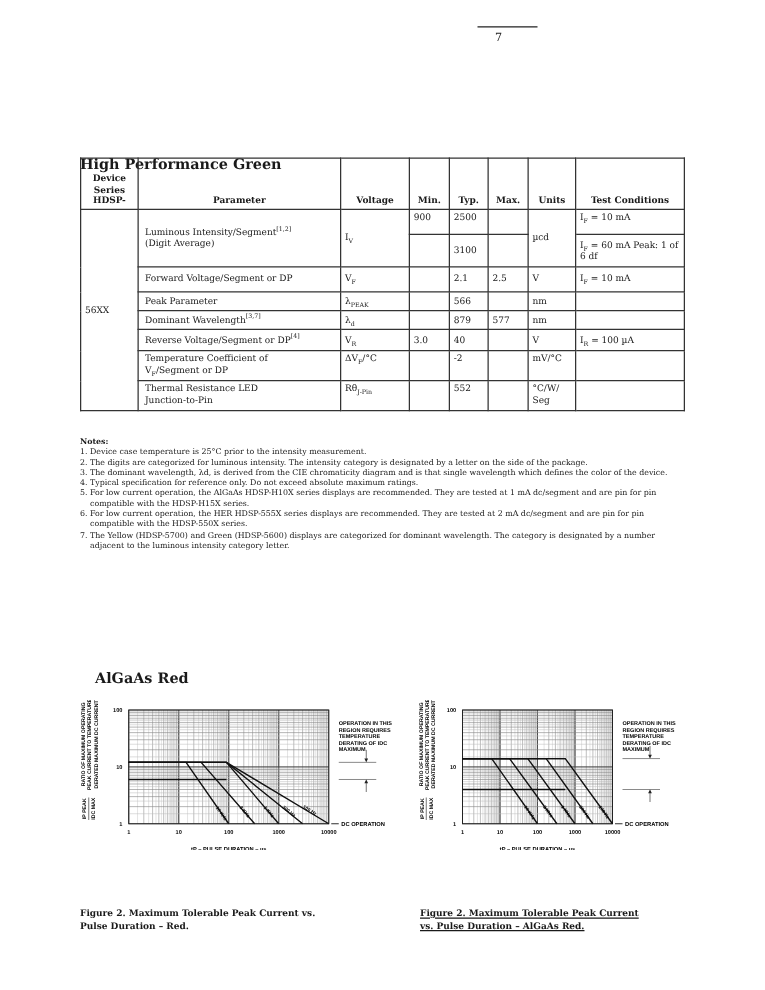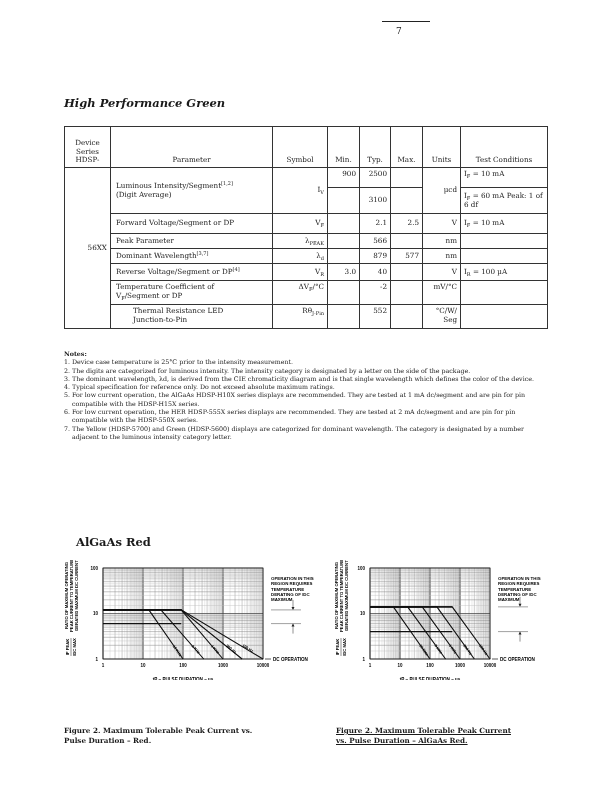"High Performance Green" div.abs { font-style: italic -> none; top: 96px -> 124px }
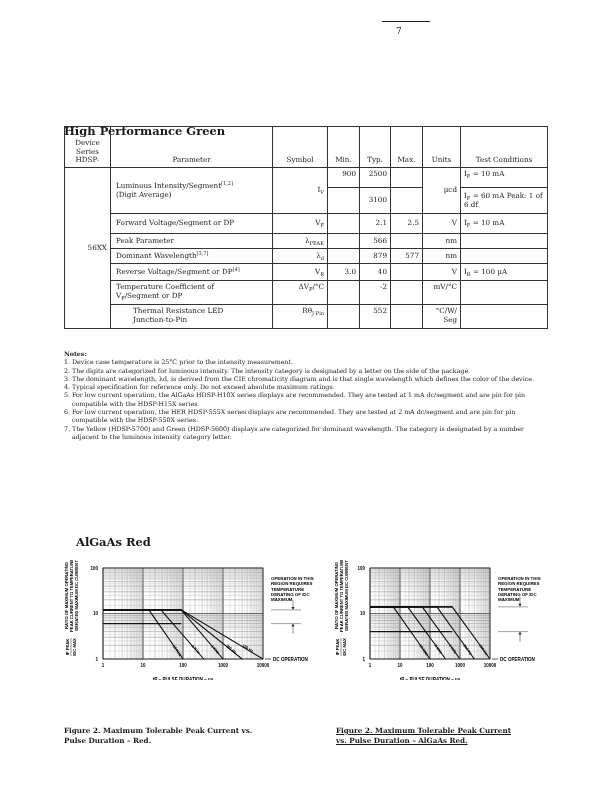"Device" table.spec th { font-weight: normal -> bold }
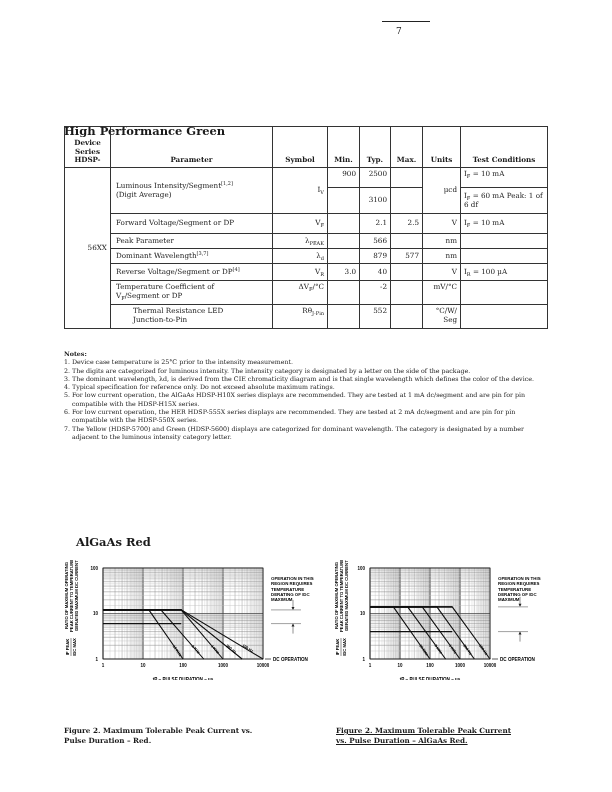"Symbol" th { text: Symbol -> Voltage }
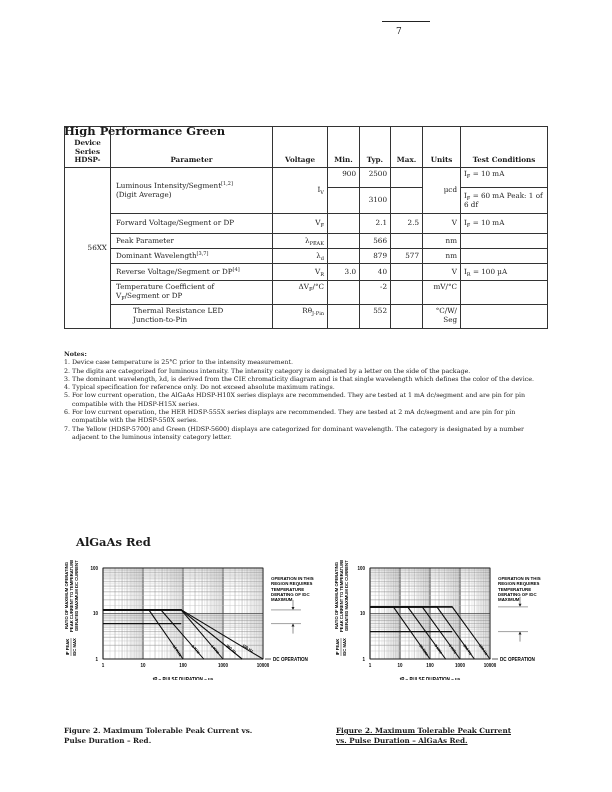"900" table.spec td.c { text-align: right -> left }
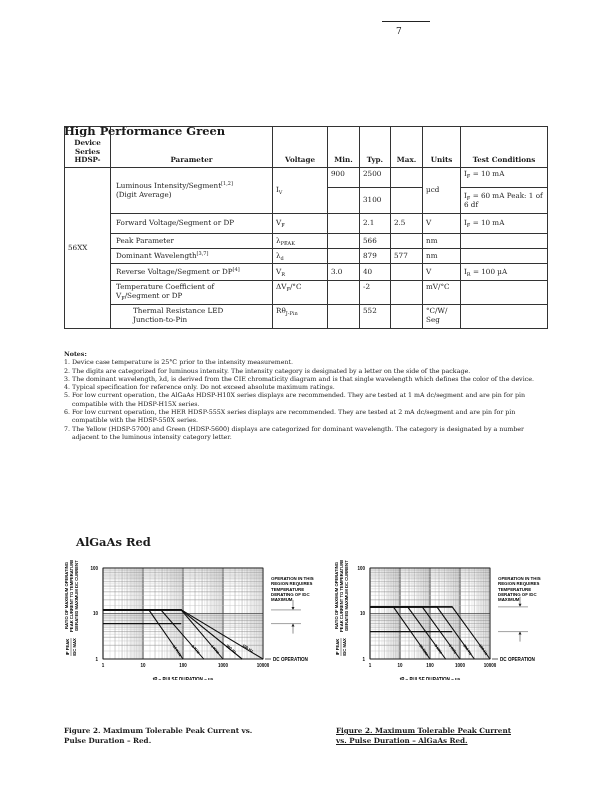"Thermal Resistance LED Junction-to-Pin" td.top { padding-left: 22px -> 5px }
